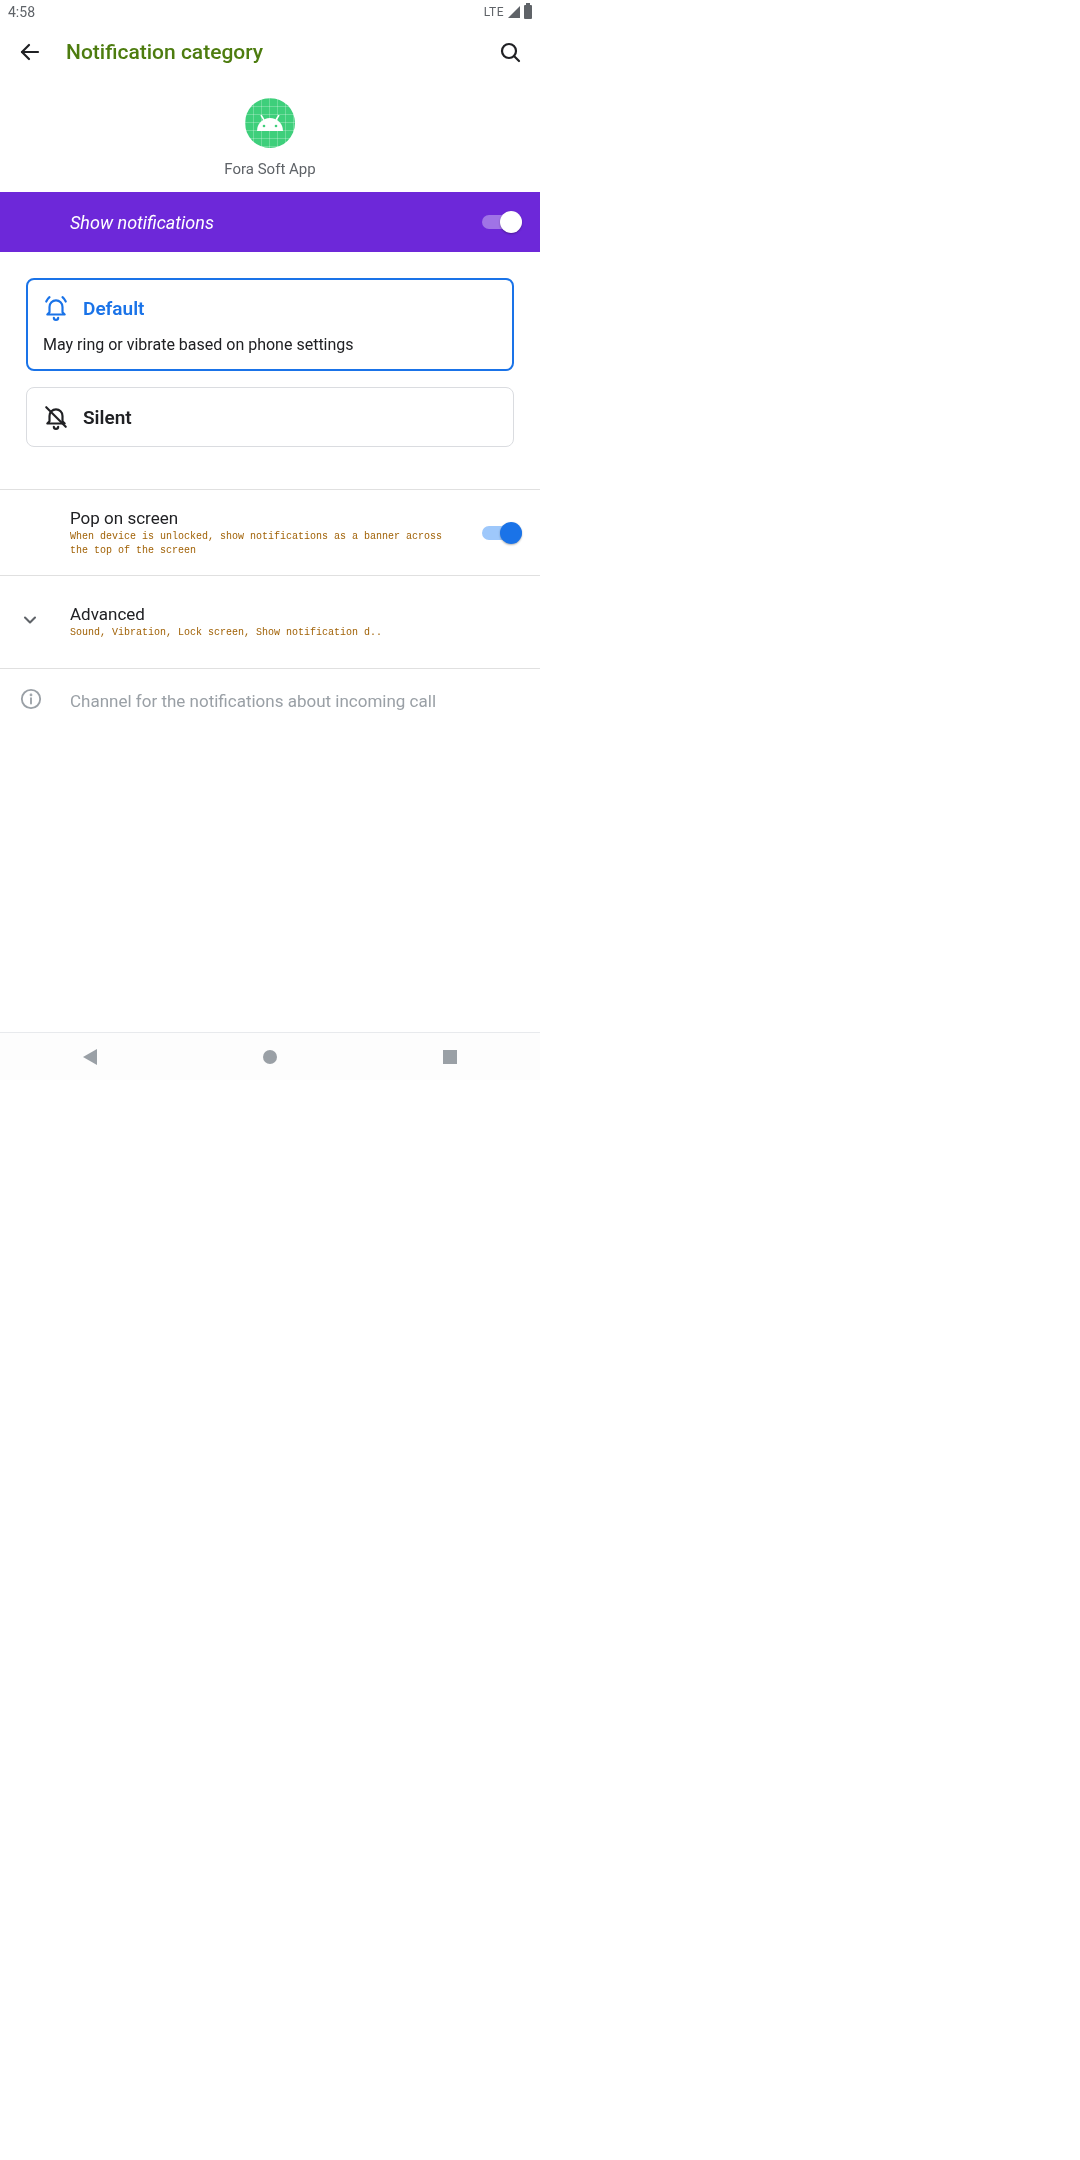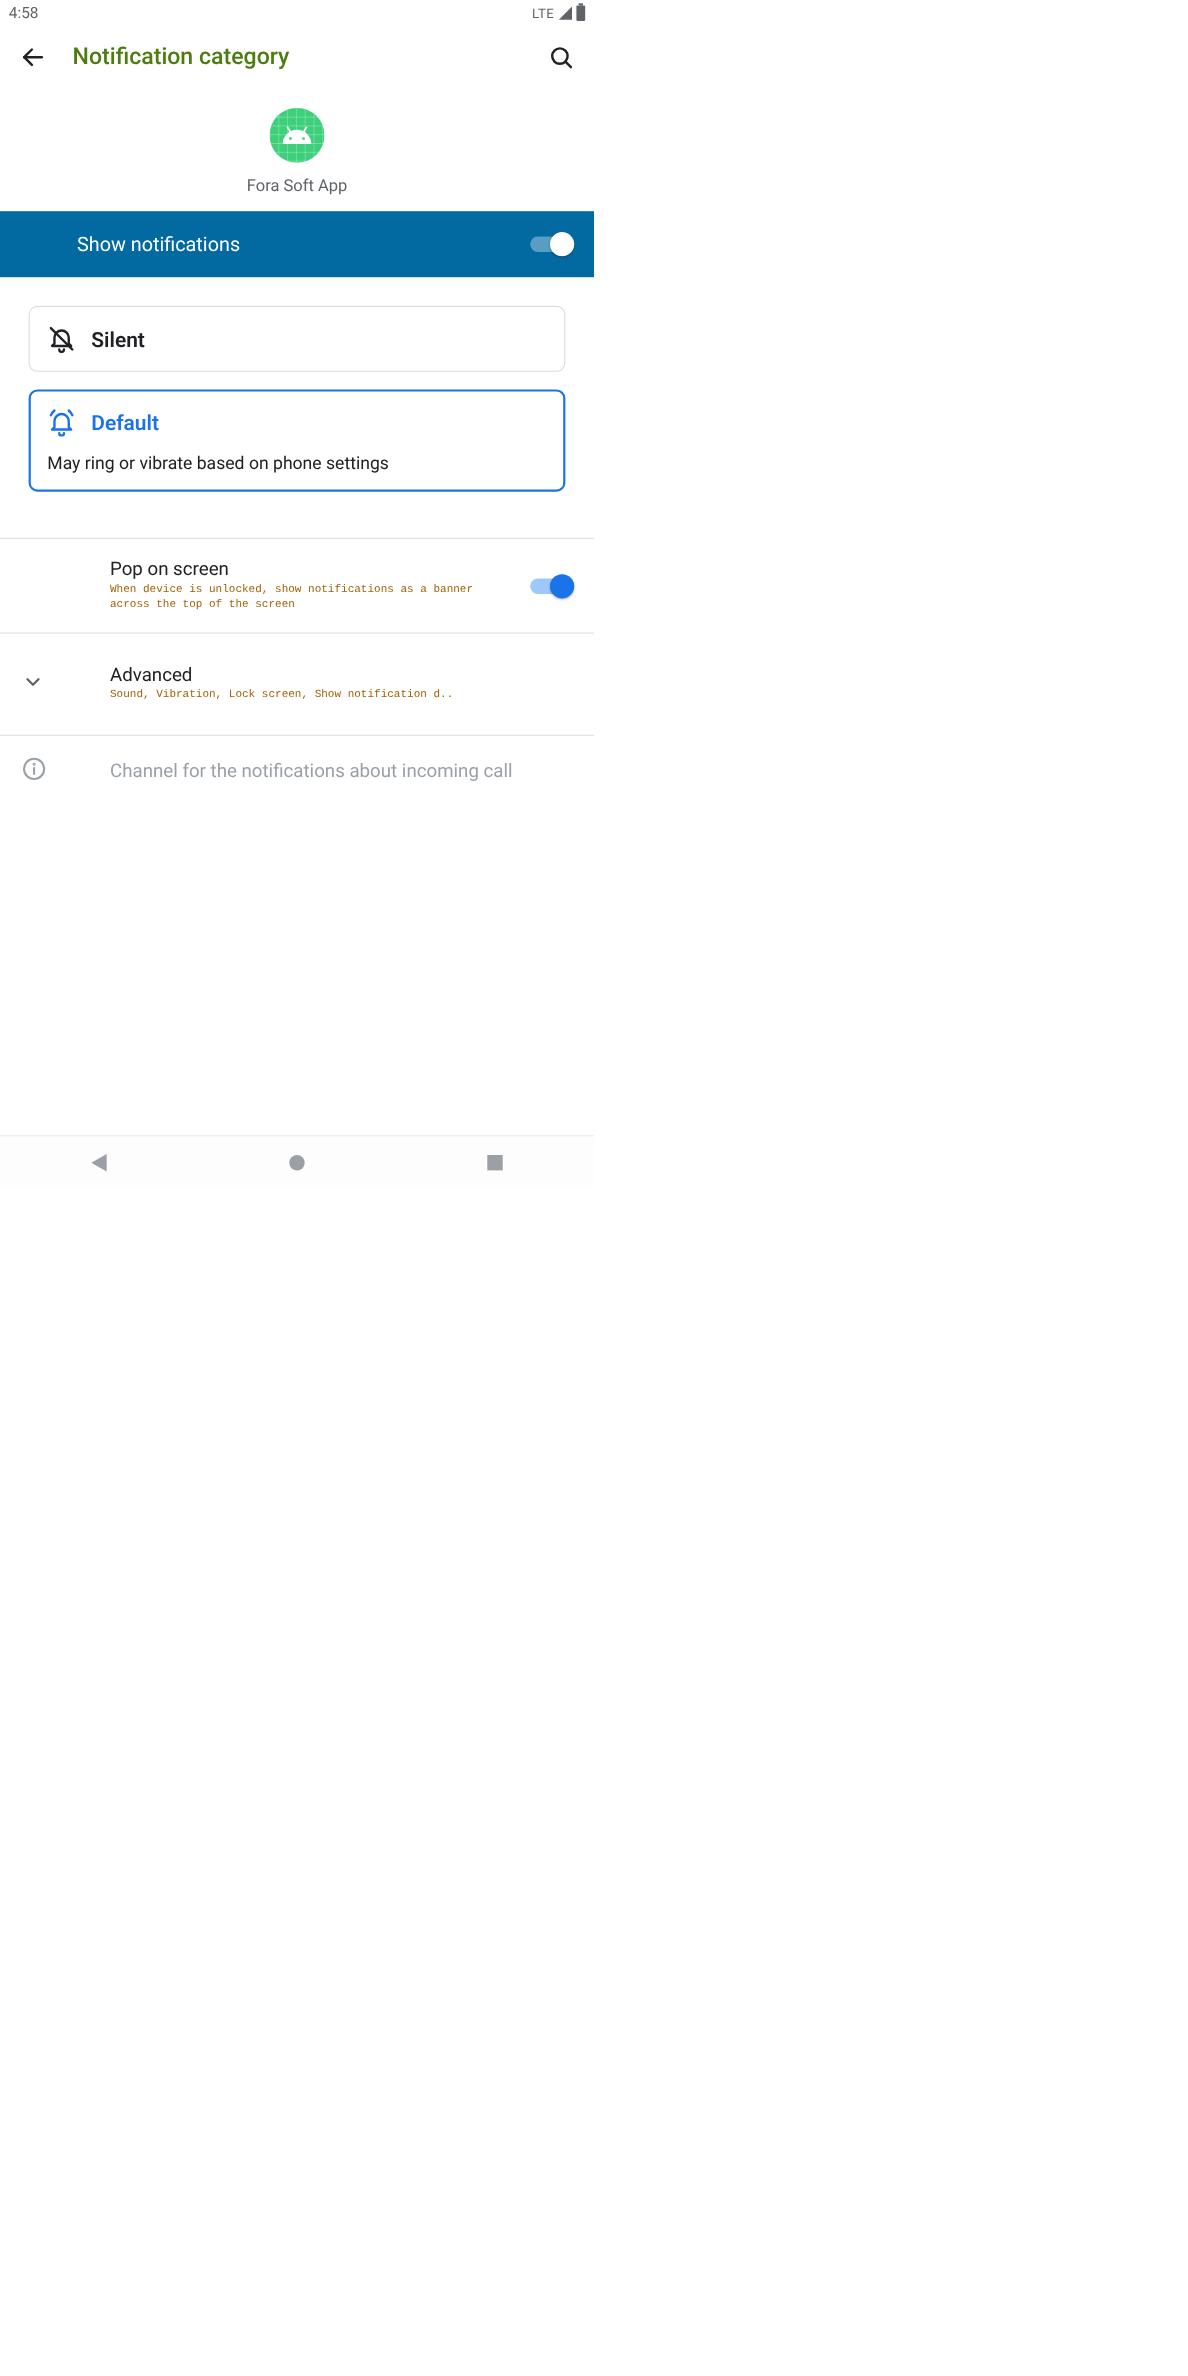"Show notifications" .show-row { background: #0369a1 -> #6d28d9; font-style: none -> italic }
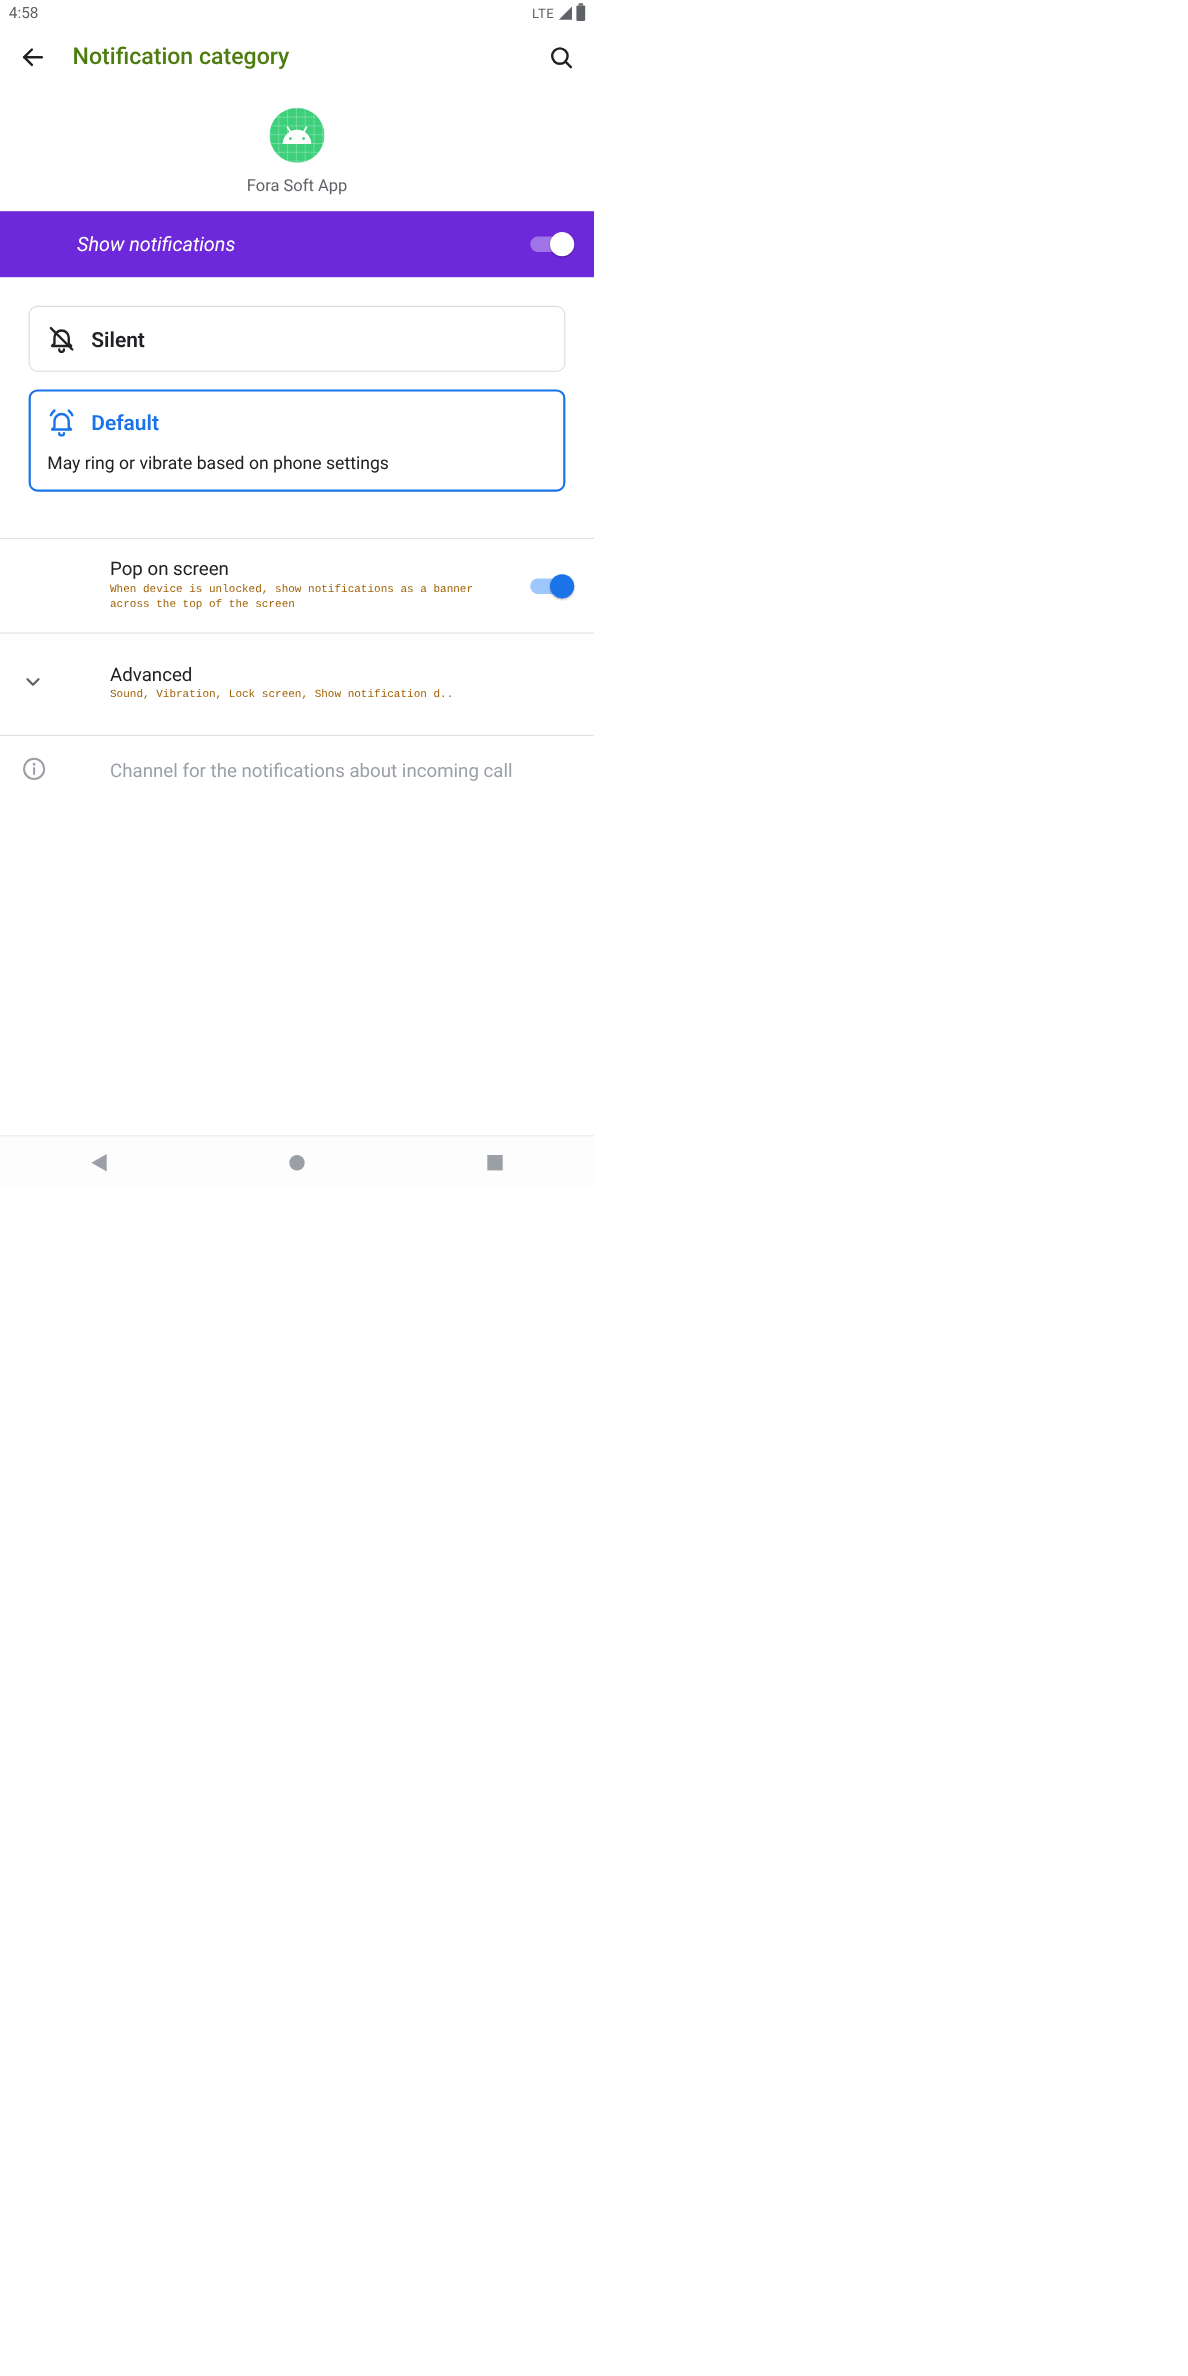"Silent" div.card { order: before "Default" -> after "Default" }
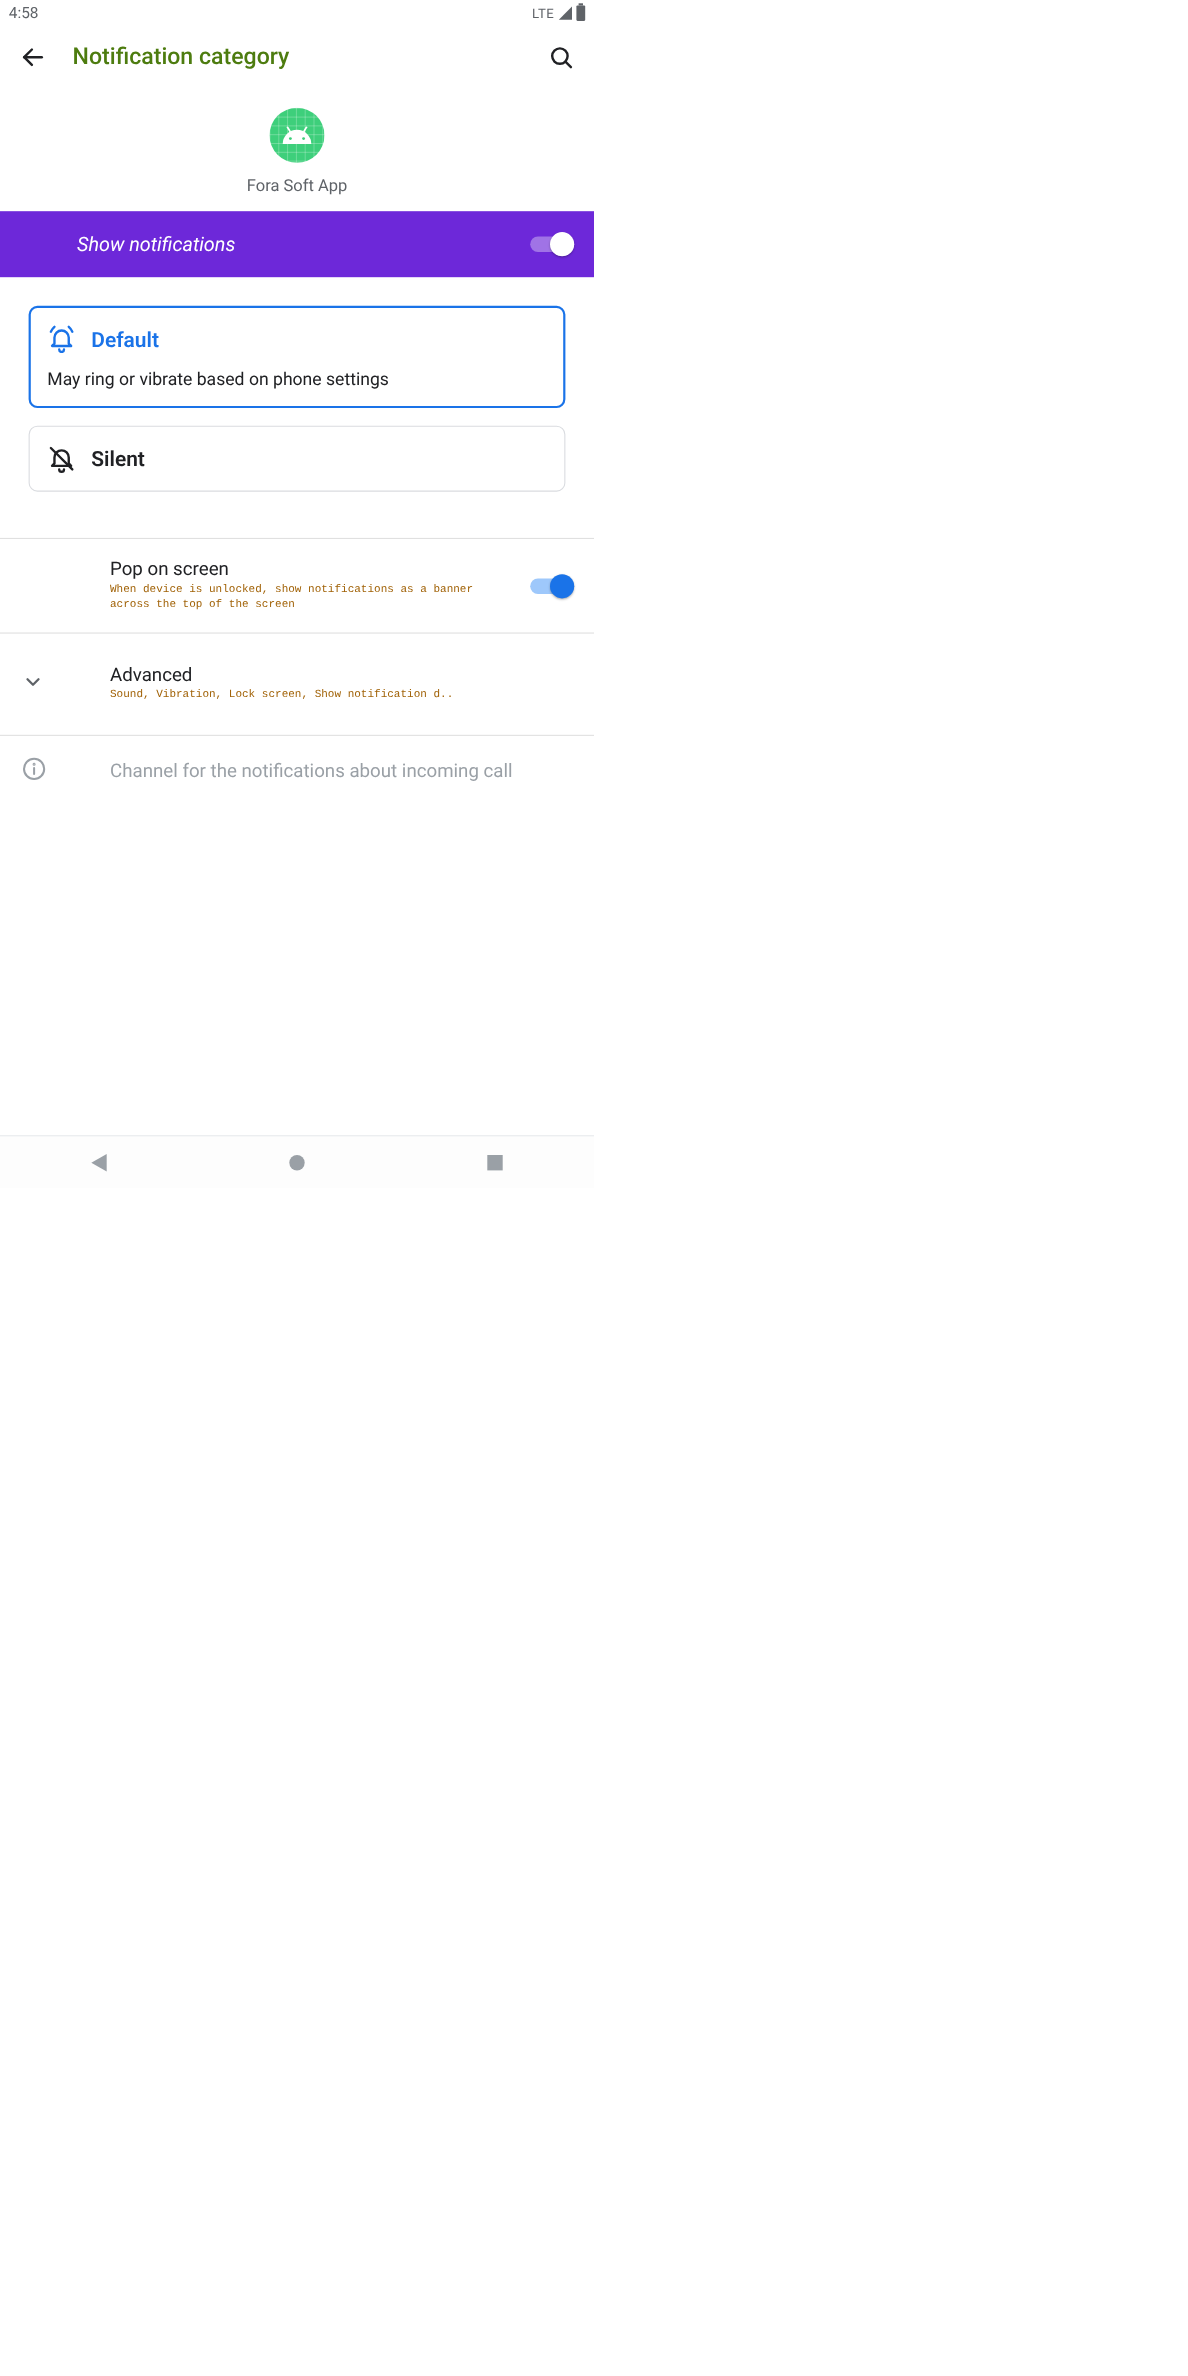"Pop on screen" .row .texts { margin-left: 30px -> none }
